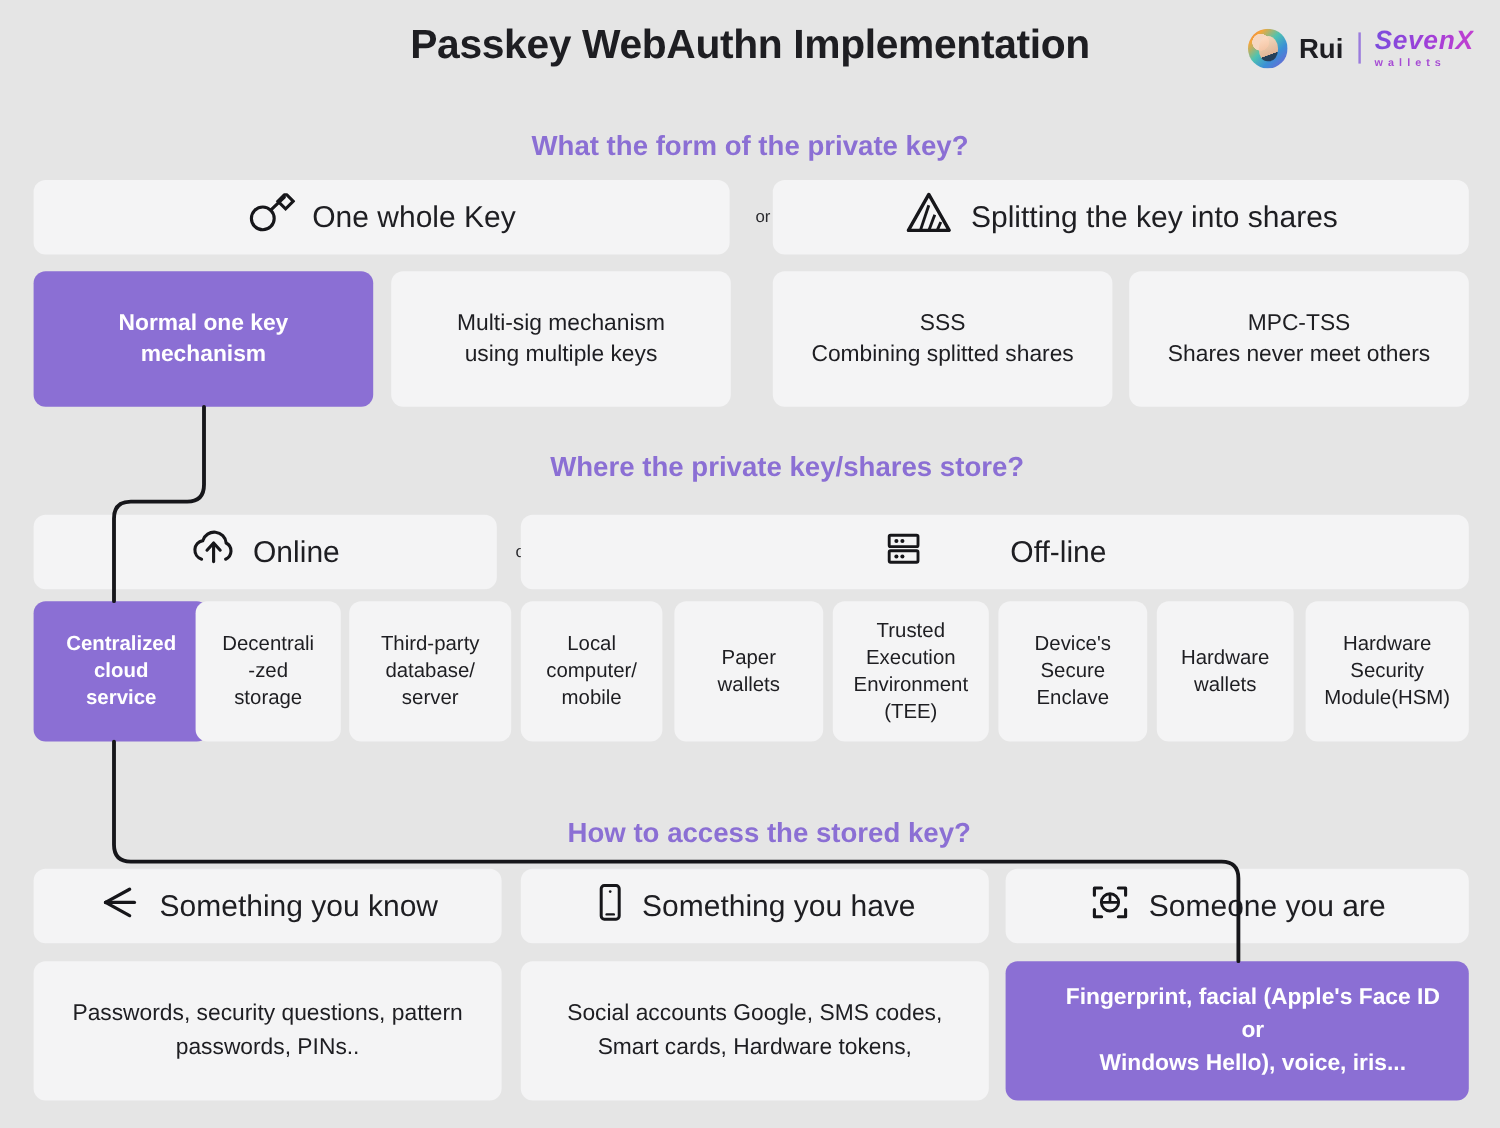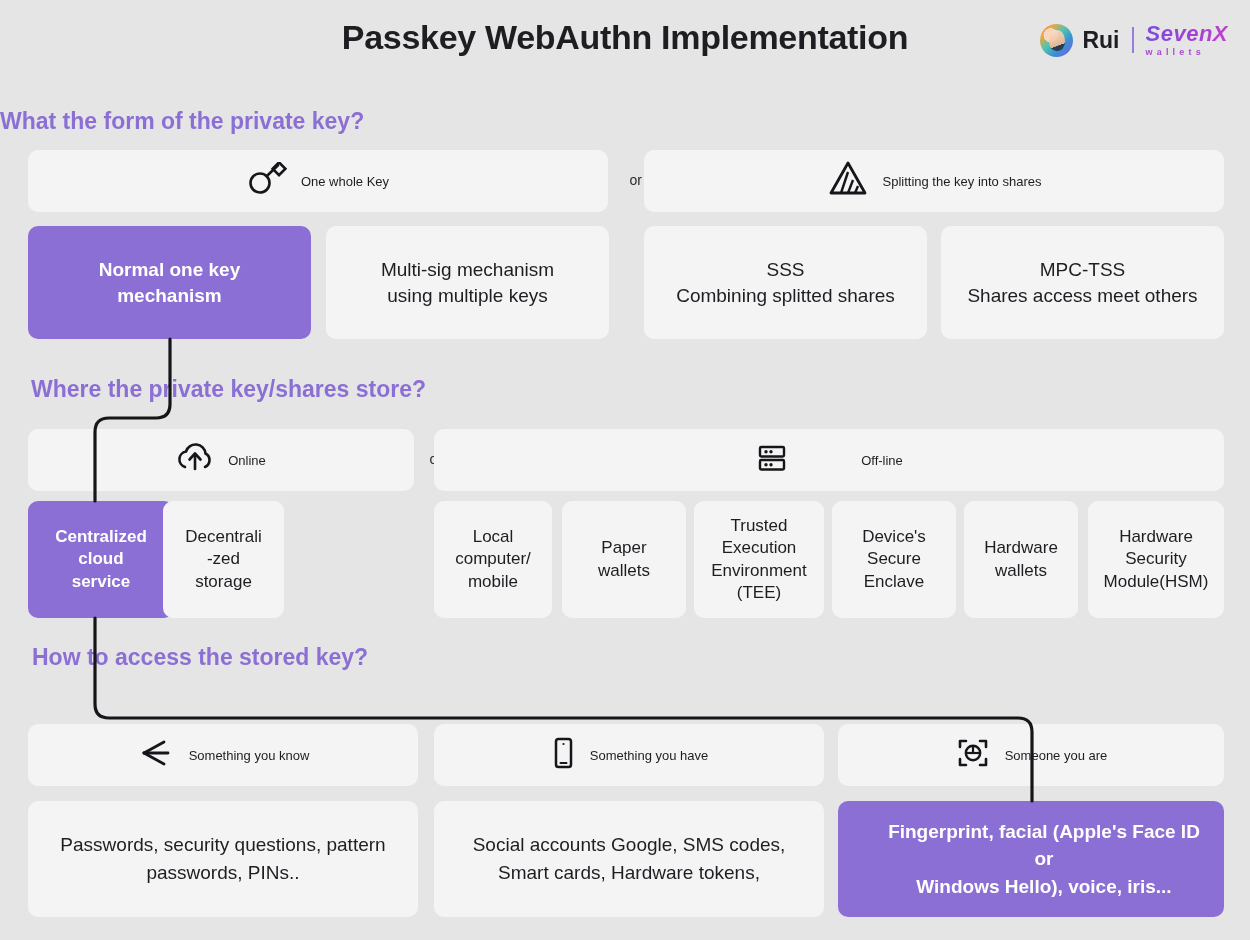"What the form of the" .section-heading { text-align: none -> center }
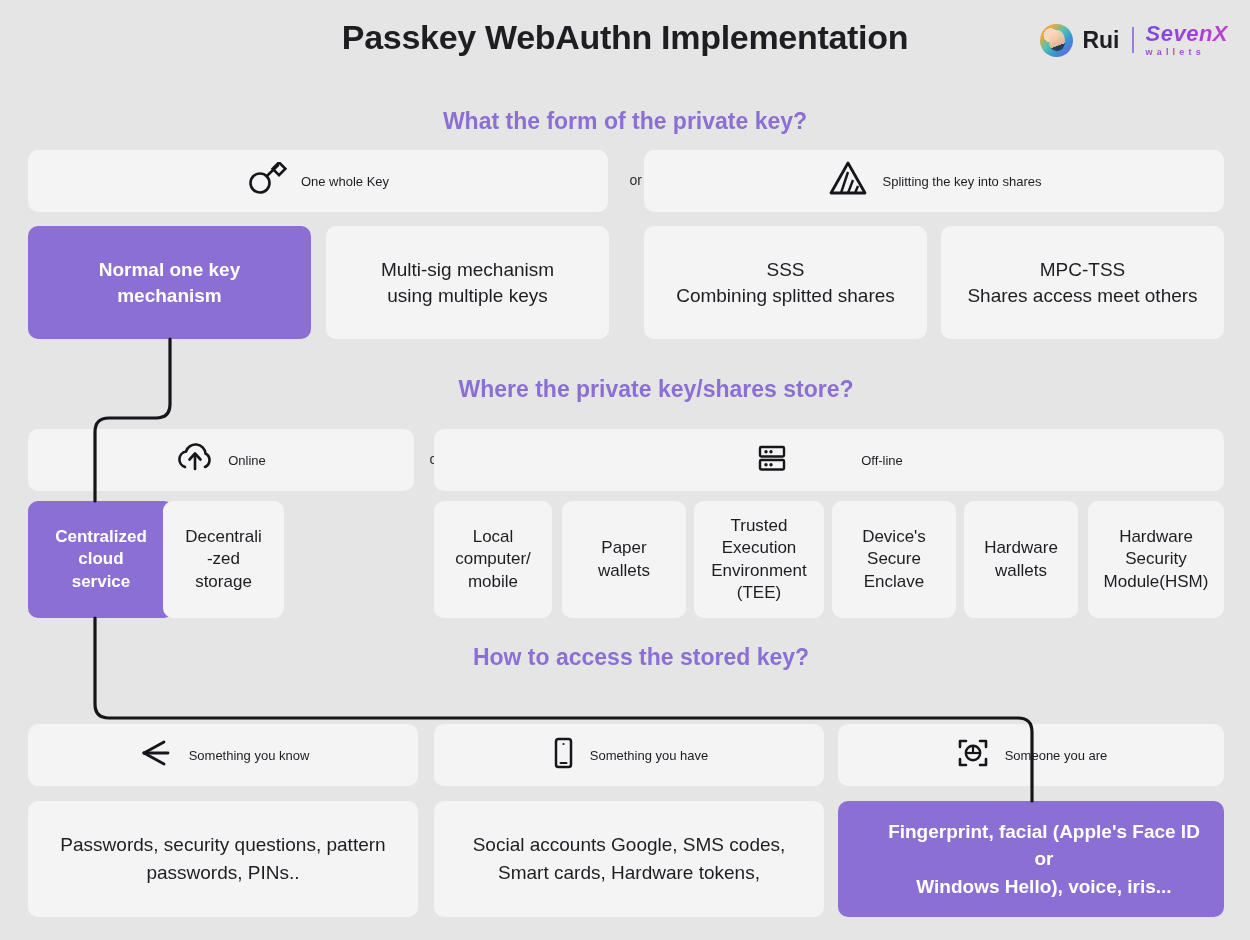"One whole Key" .opt-row-card .label { font-size: 13px -> 25px }
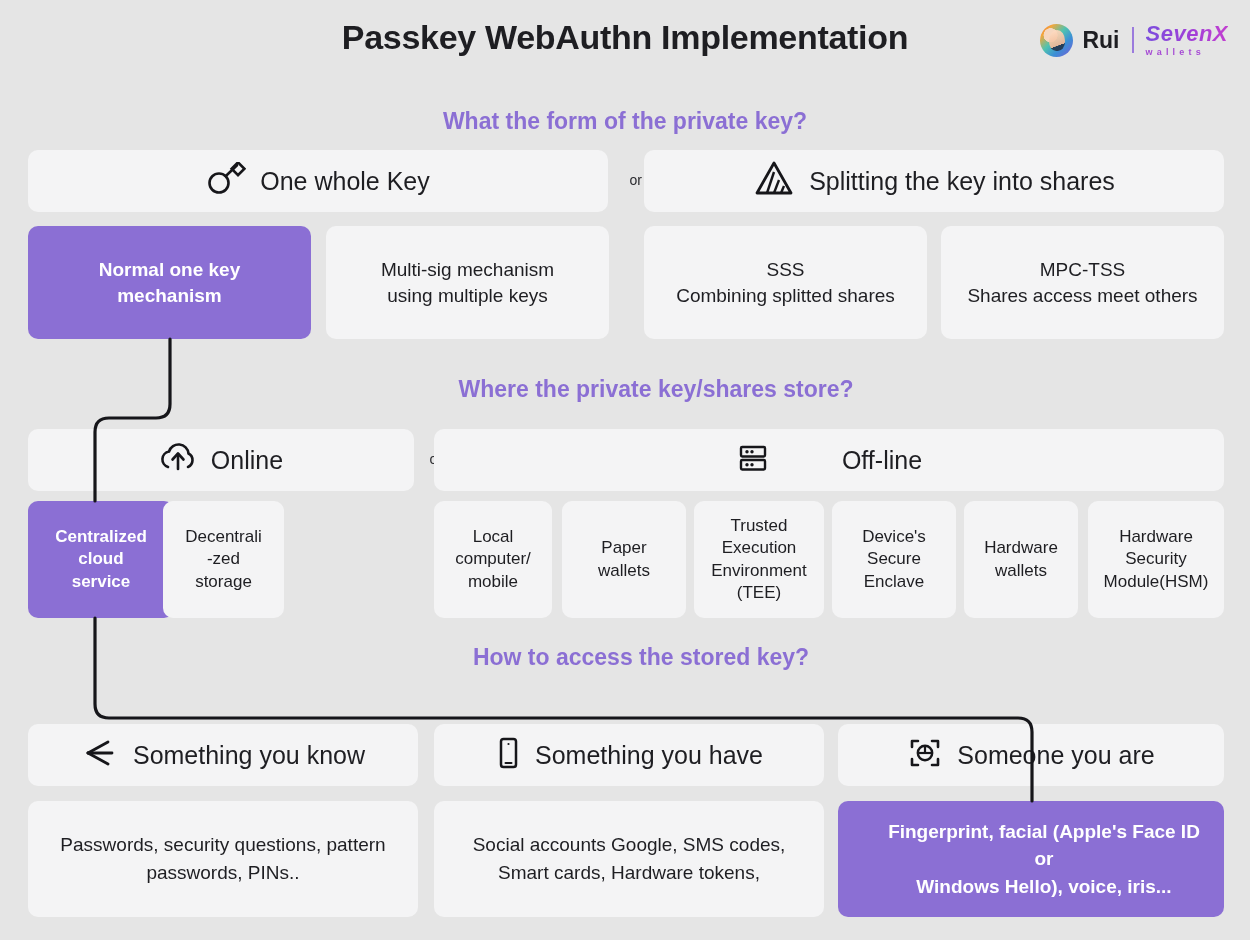"MPC-TSS" span { text: access -> never }
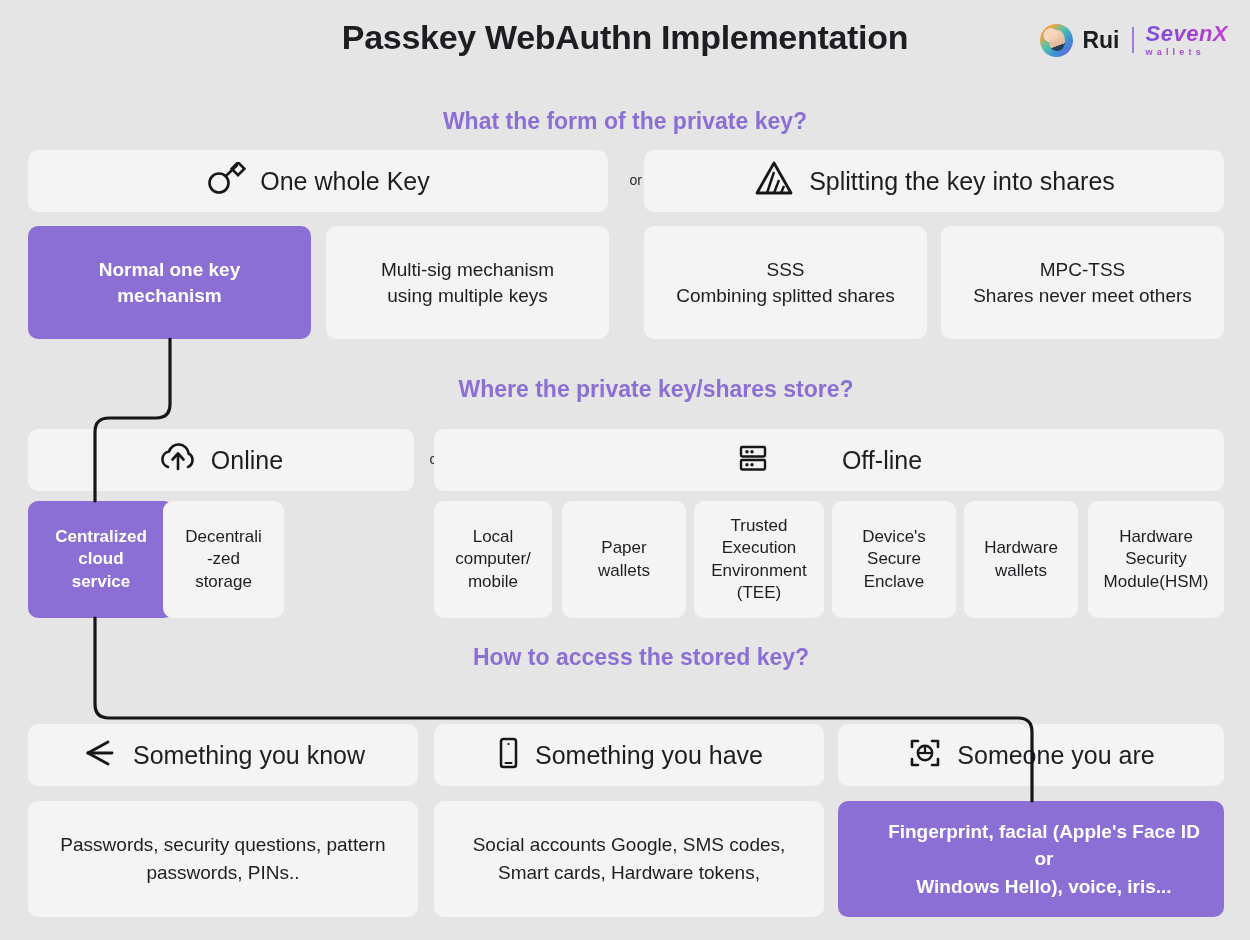"Third-party" div.card { html: none -> <div> <span>Third-party database/ server</span> </div> }
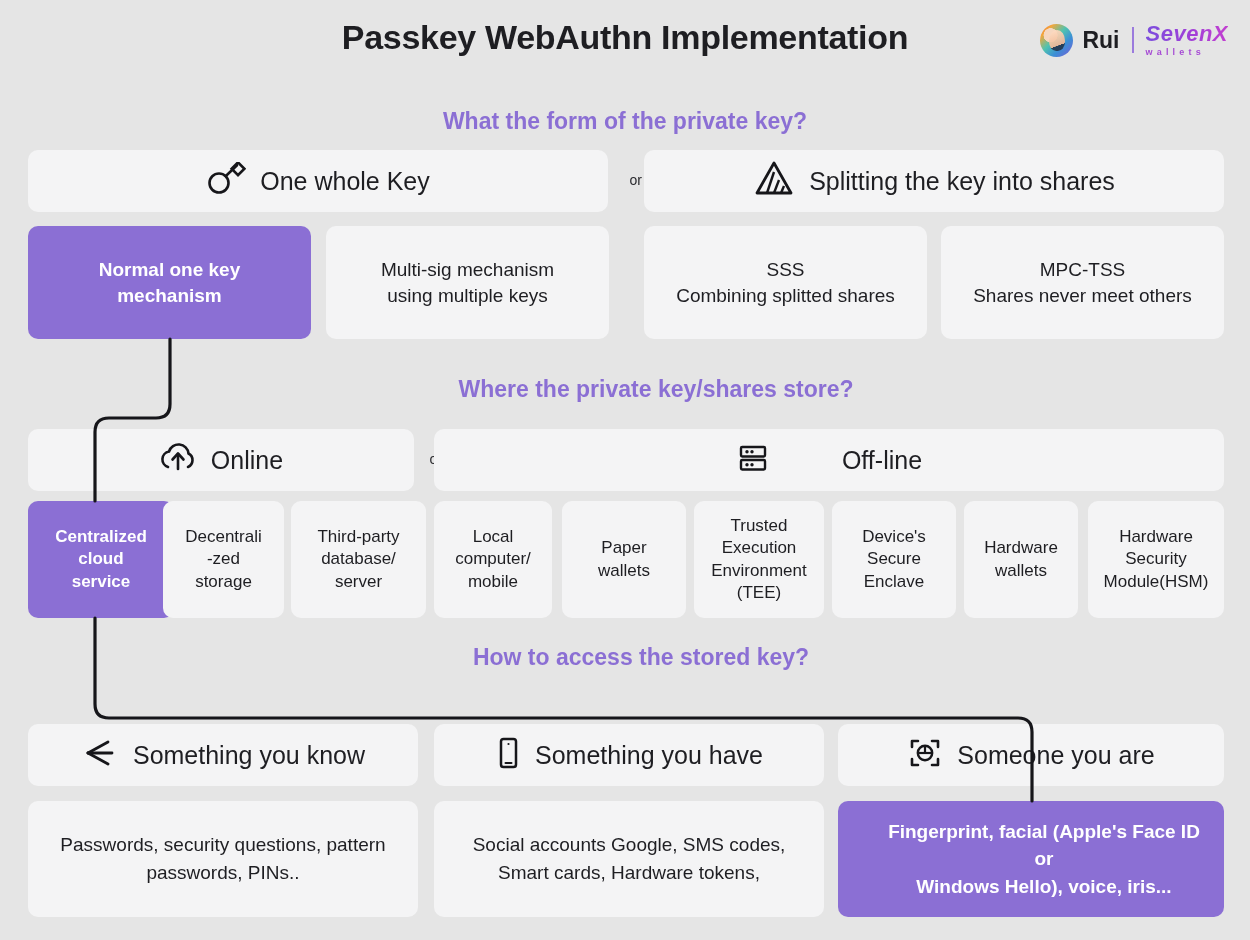"How to access the stored" #heading-access { top: 644px -> 681px }
